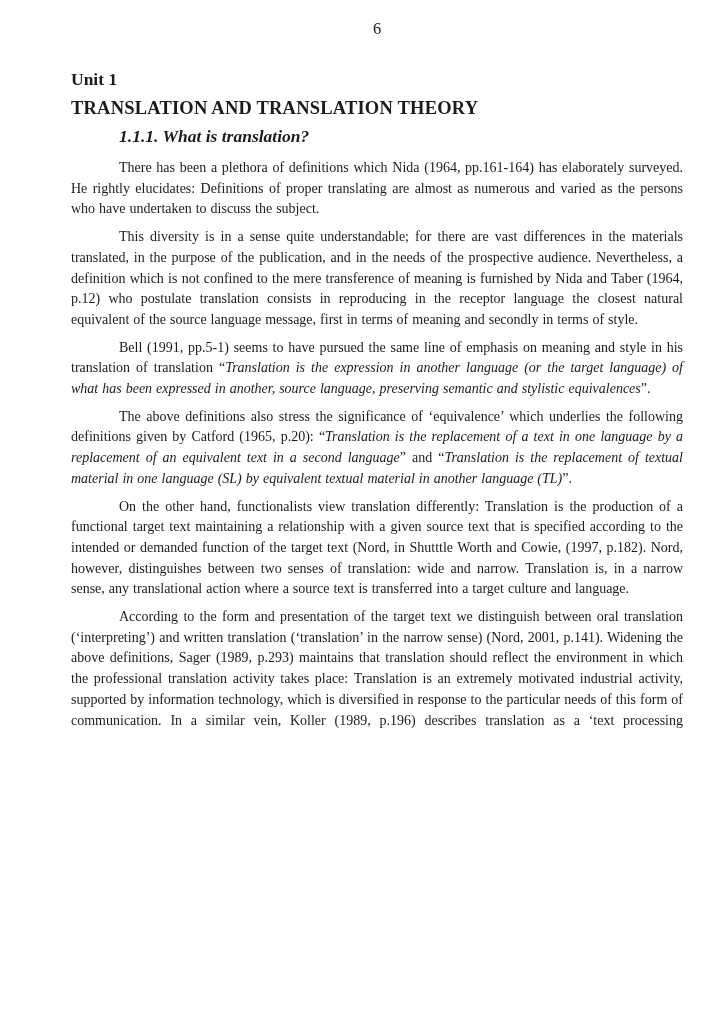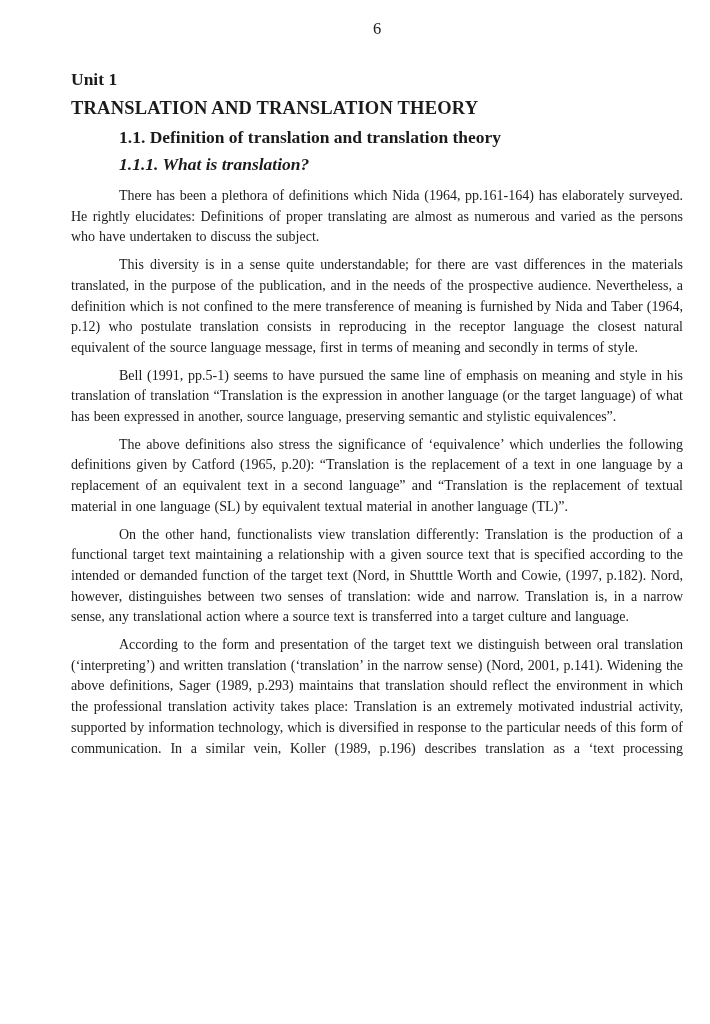"1.1. Definition of translation and" h3.section-heading { html: <h3>1.1. Definition of translation and translation theory</h3> -> none }
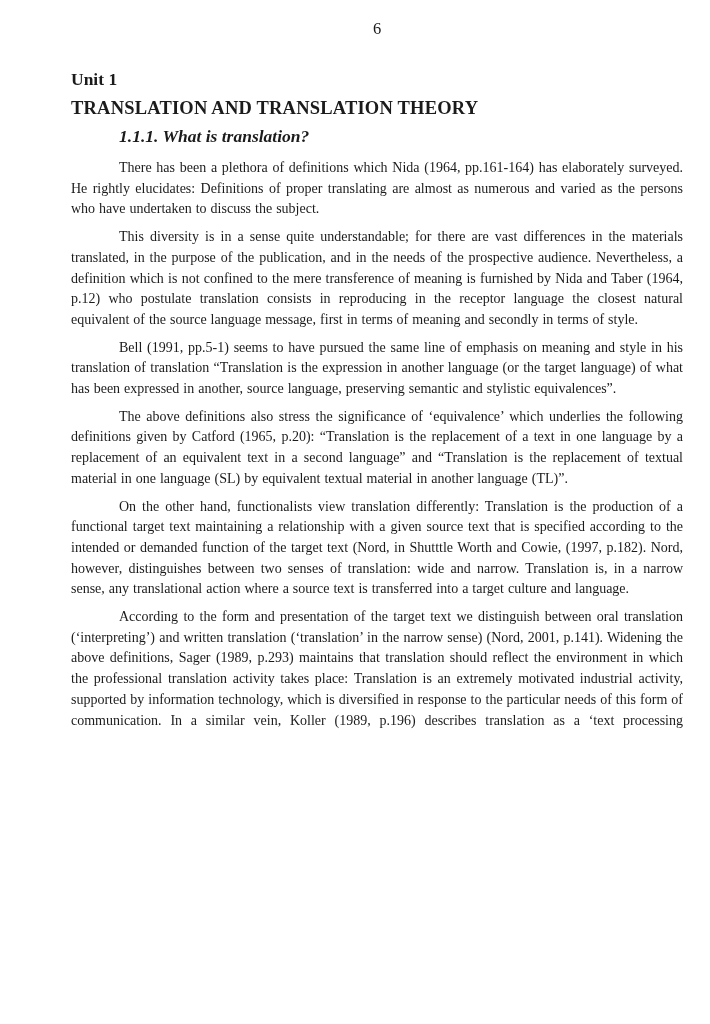"Translation is the expression in" .italic { font-style: none -> italic }
